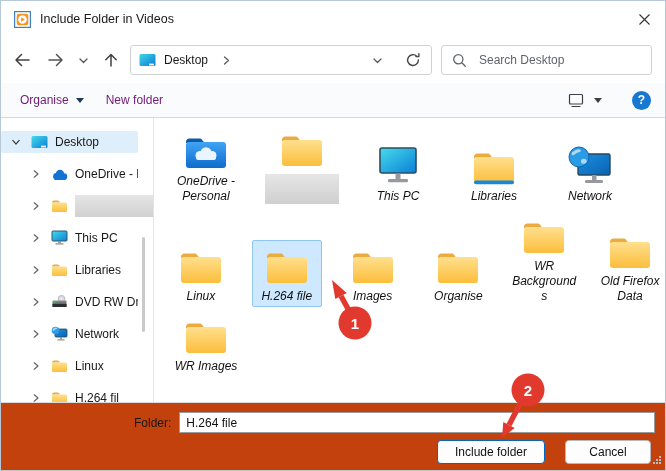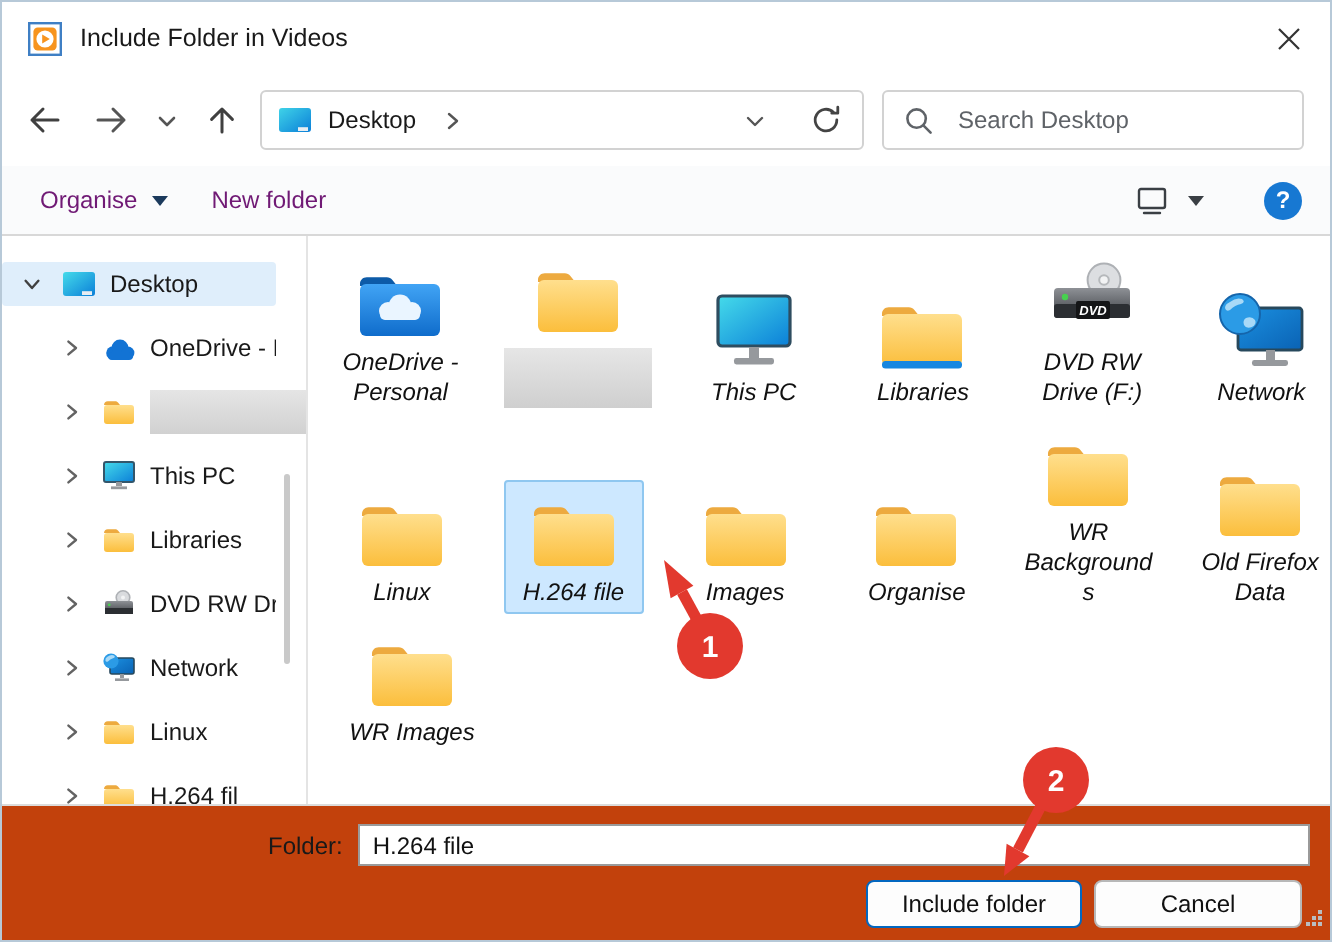"DVD RW Drive (F:)" div.gitem { html: <div> <div> <svg> <defs> <linearGradient> <stop></stop> <stop></stop> </linearGradient> </defs> <circle></circle> <circle></circle> <rect></rect> <rect></rect> <circle></circle> <rect></rect> <text>DVD</text> </svg> </div> <div>DVD RW Drive (F:)</div> </div> -> none }
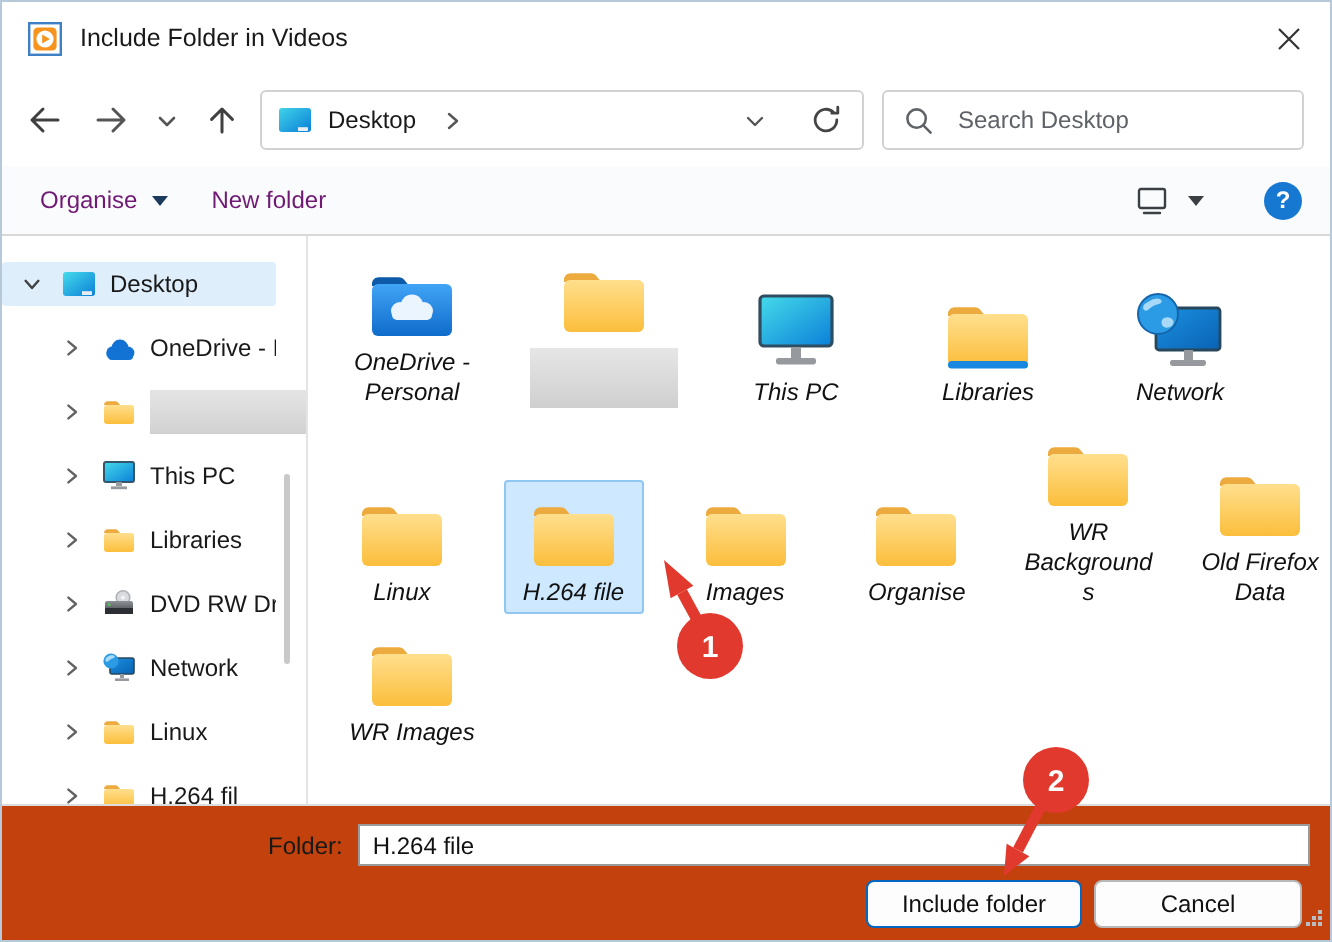"Include folder" .frow2 { gap: 6px -> 20px }
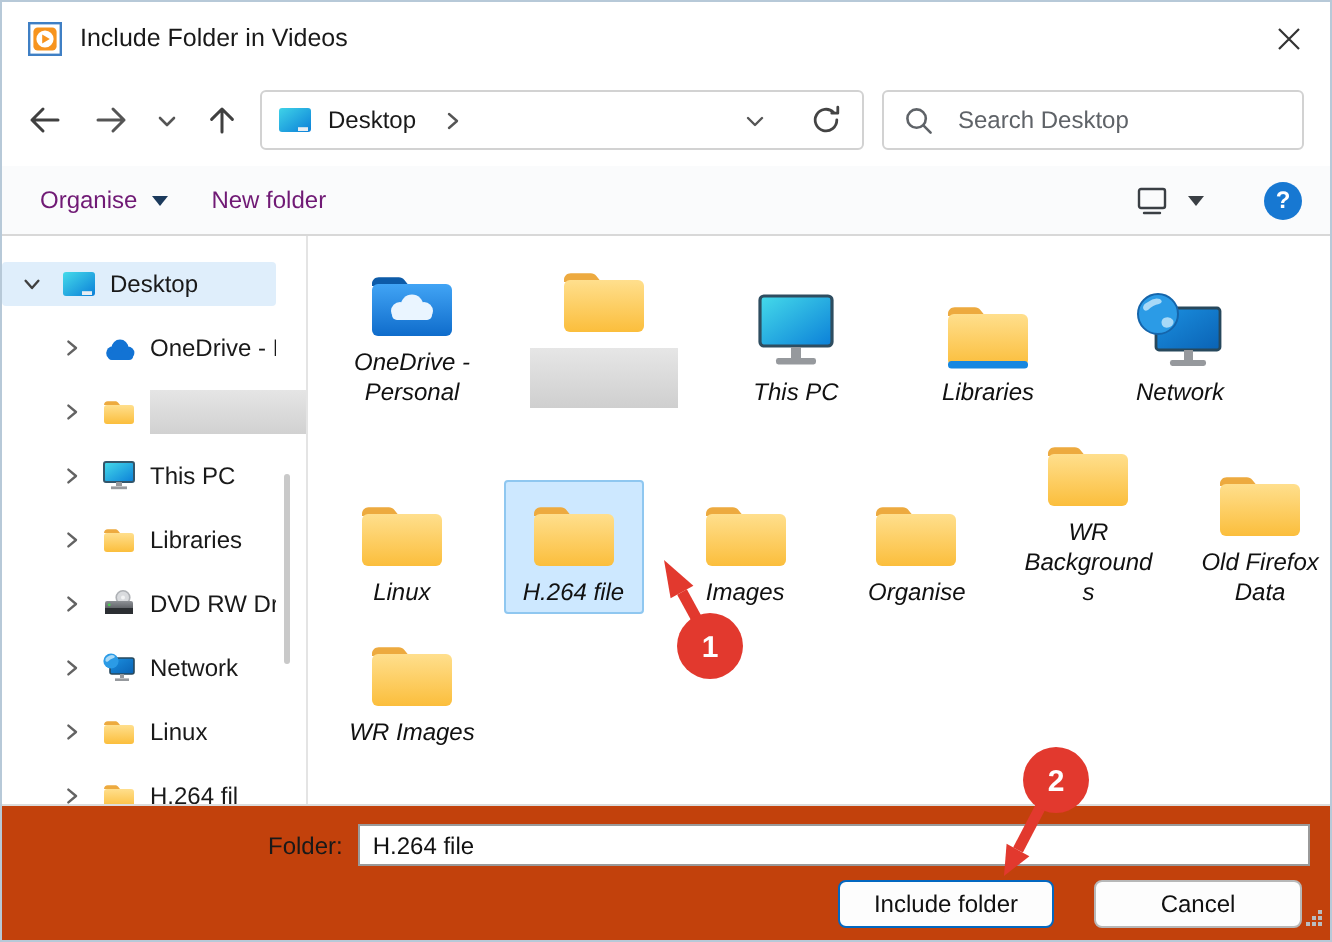"Cancel" .btn-cancel { width: 104px -> 86px }
